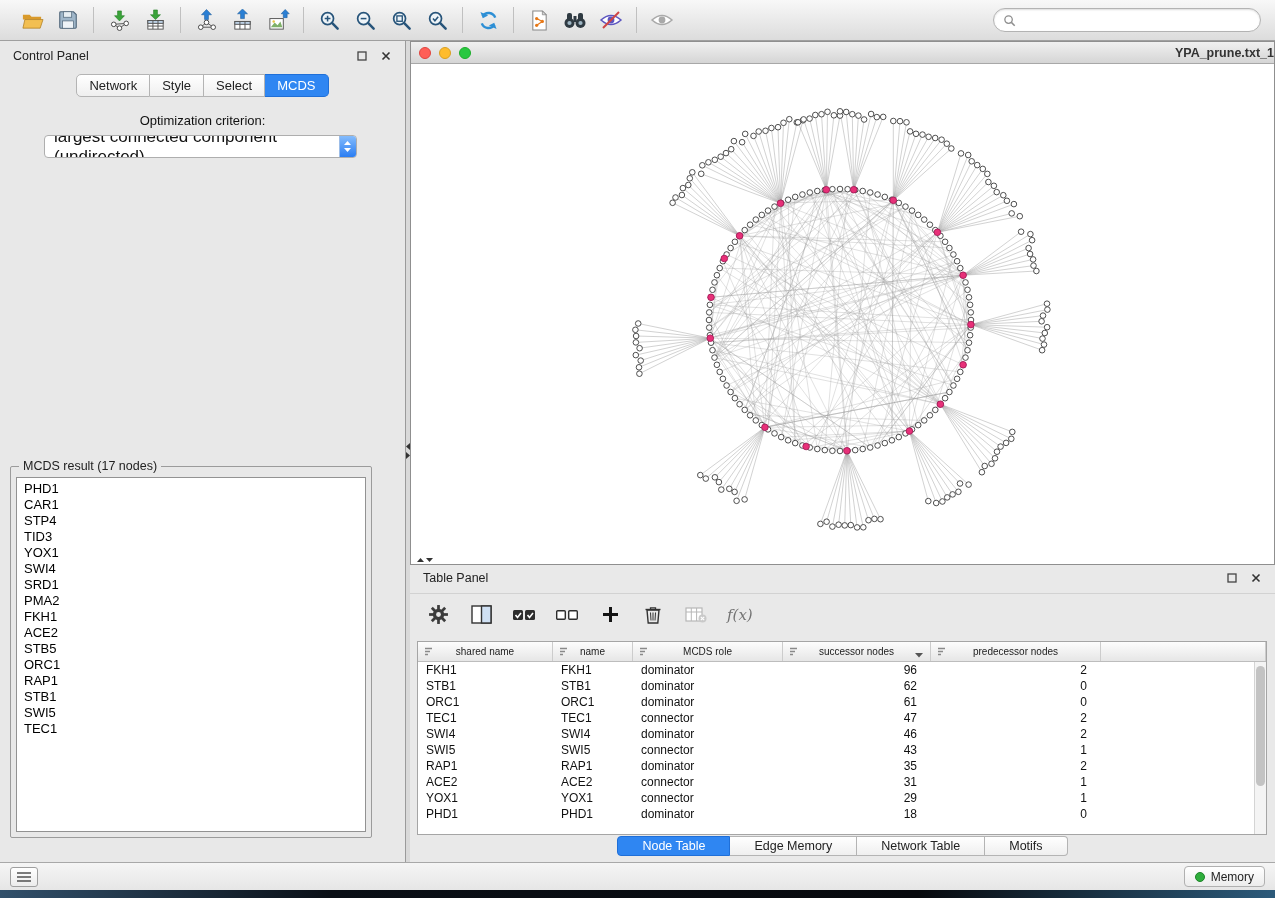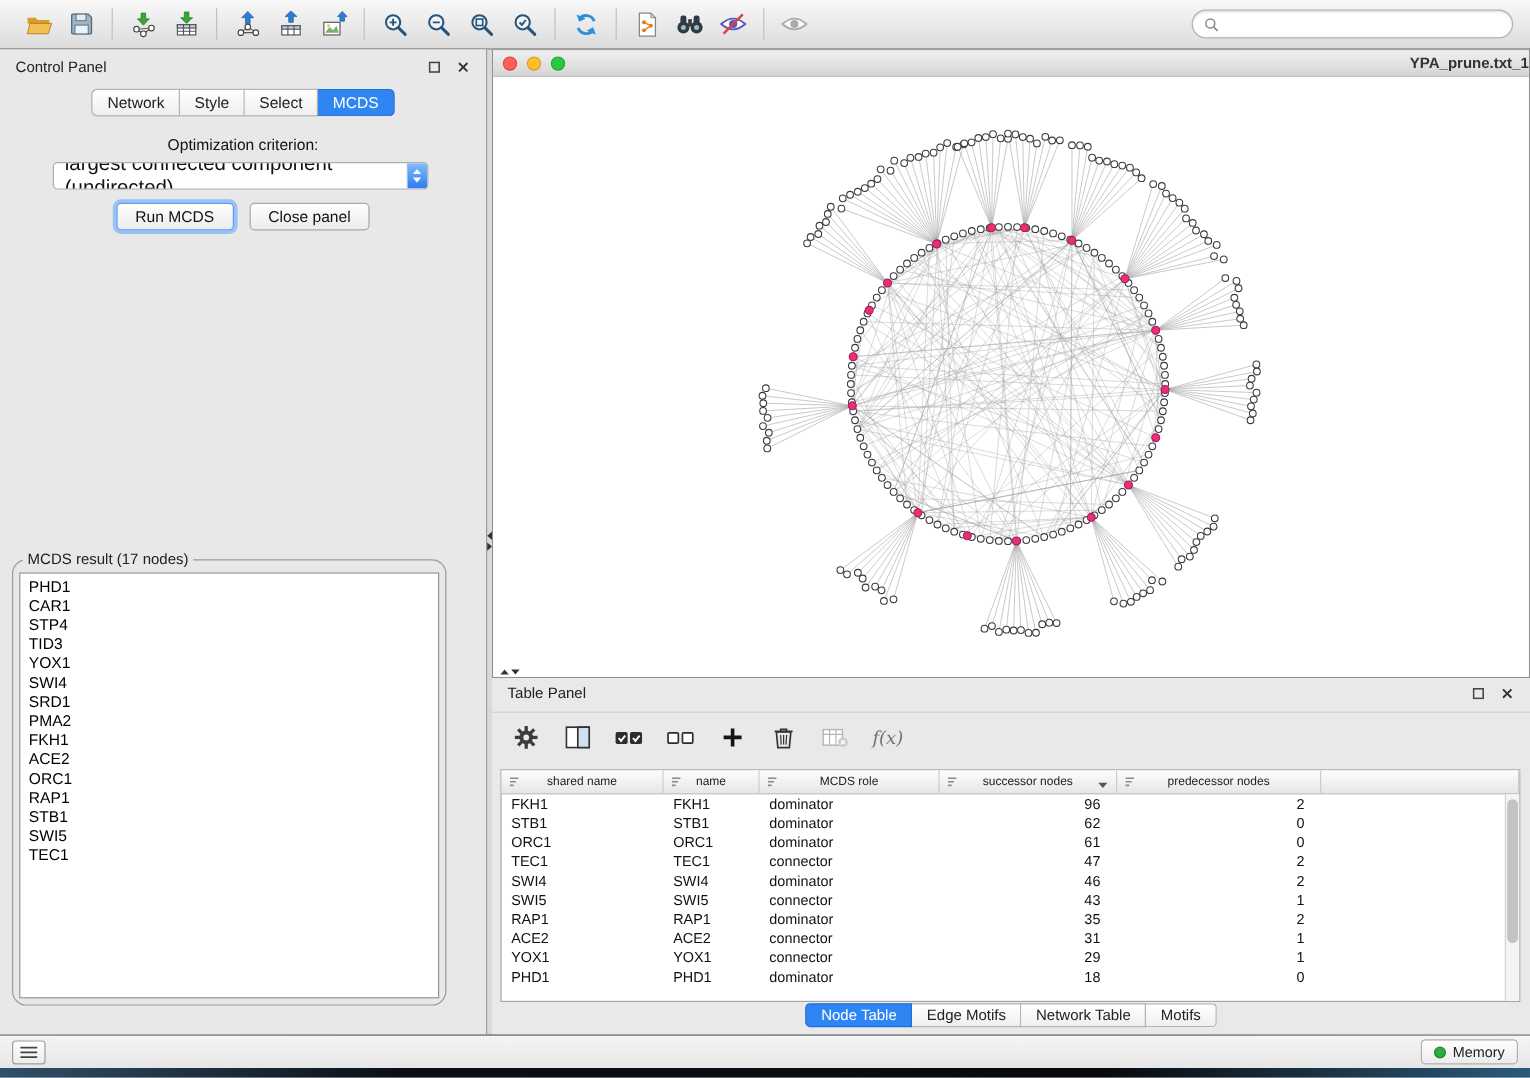"Run MCDS" div.cp-buttons { html: <div> <button>Run MCDS</button> <button>Close panel</button> </div> -> none }
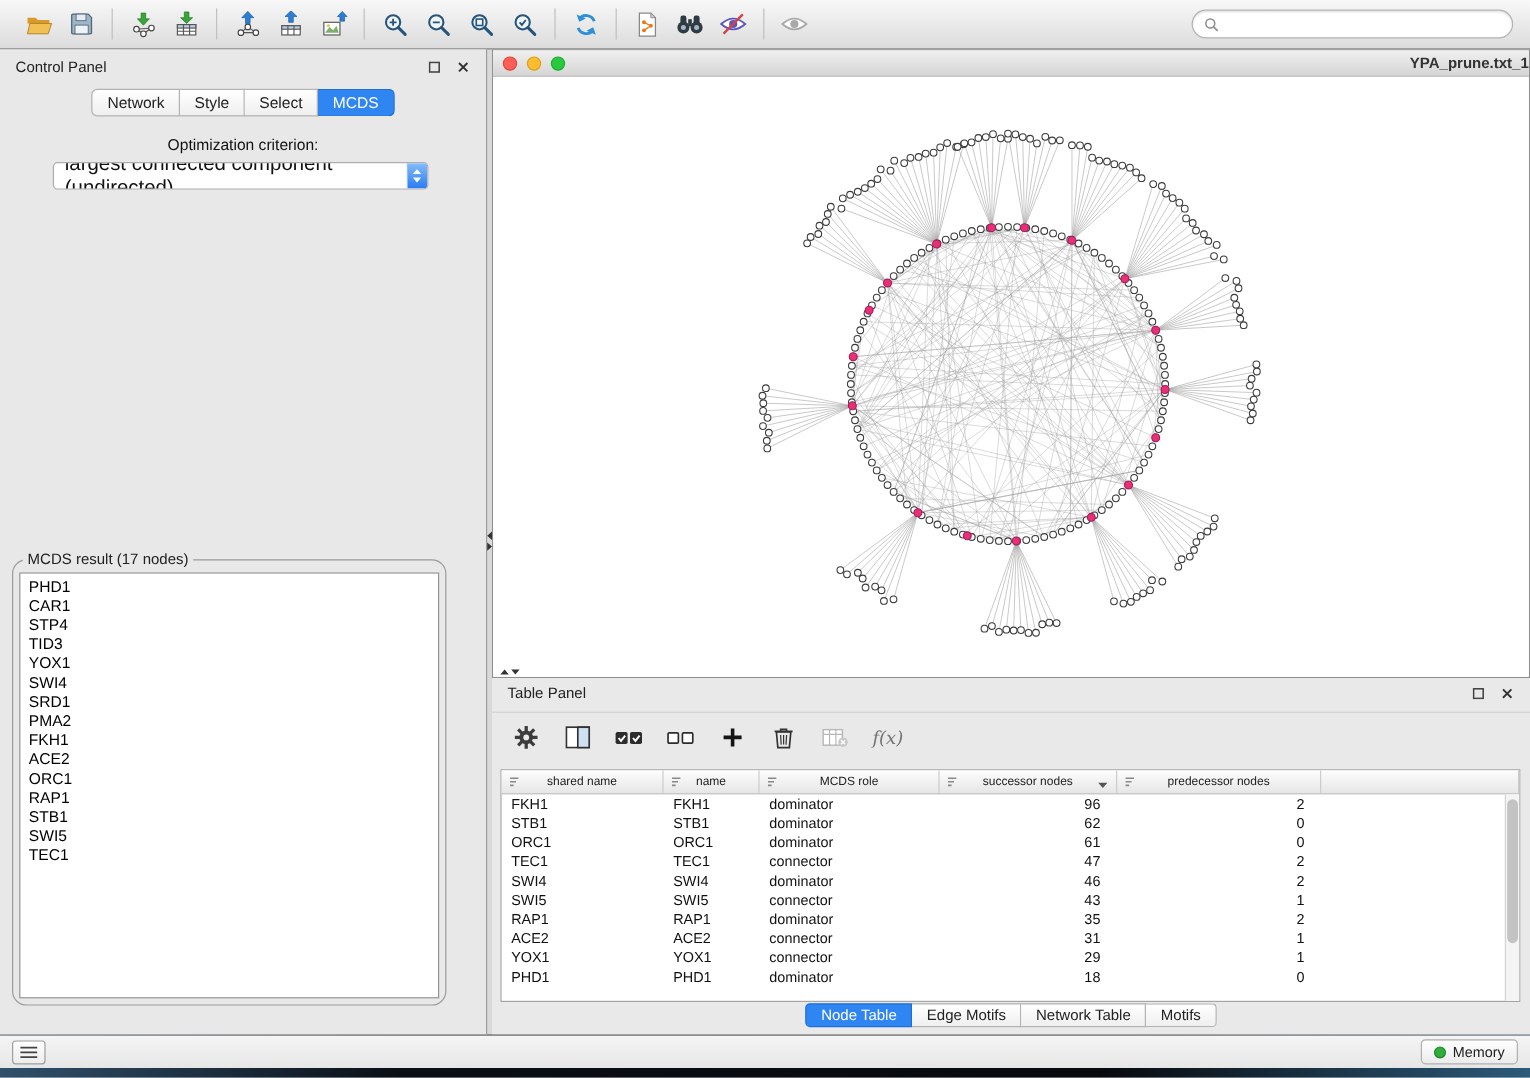"MCDS result (17 nodes)" .group-box { border-radius: 12px -> 2px }
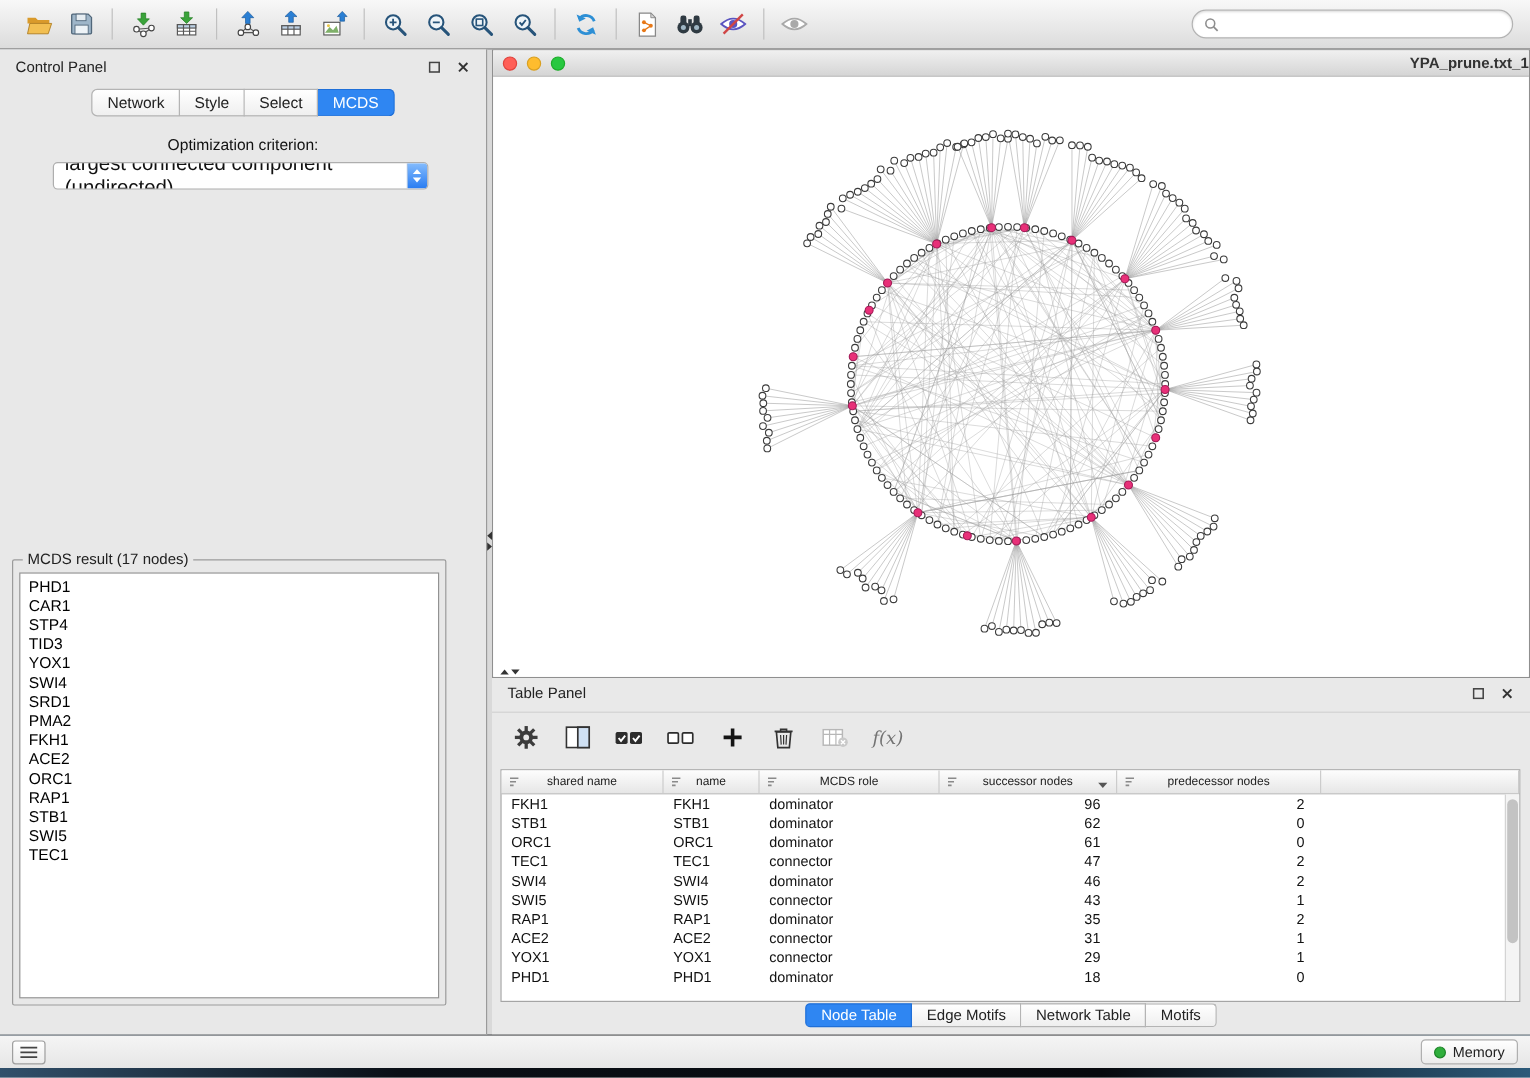"STB5" div.result-item { html: none -> <div>STB5</div> }
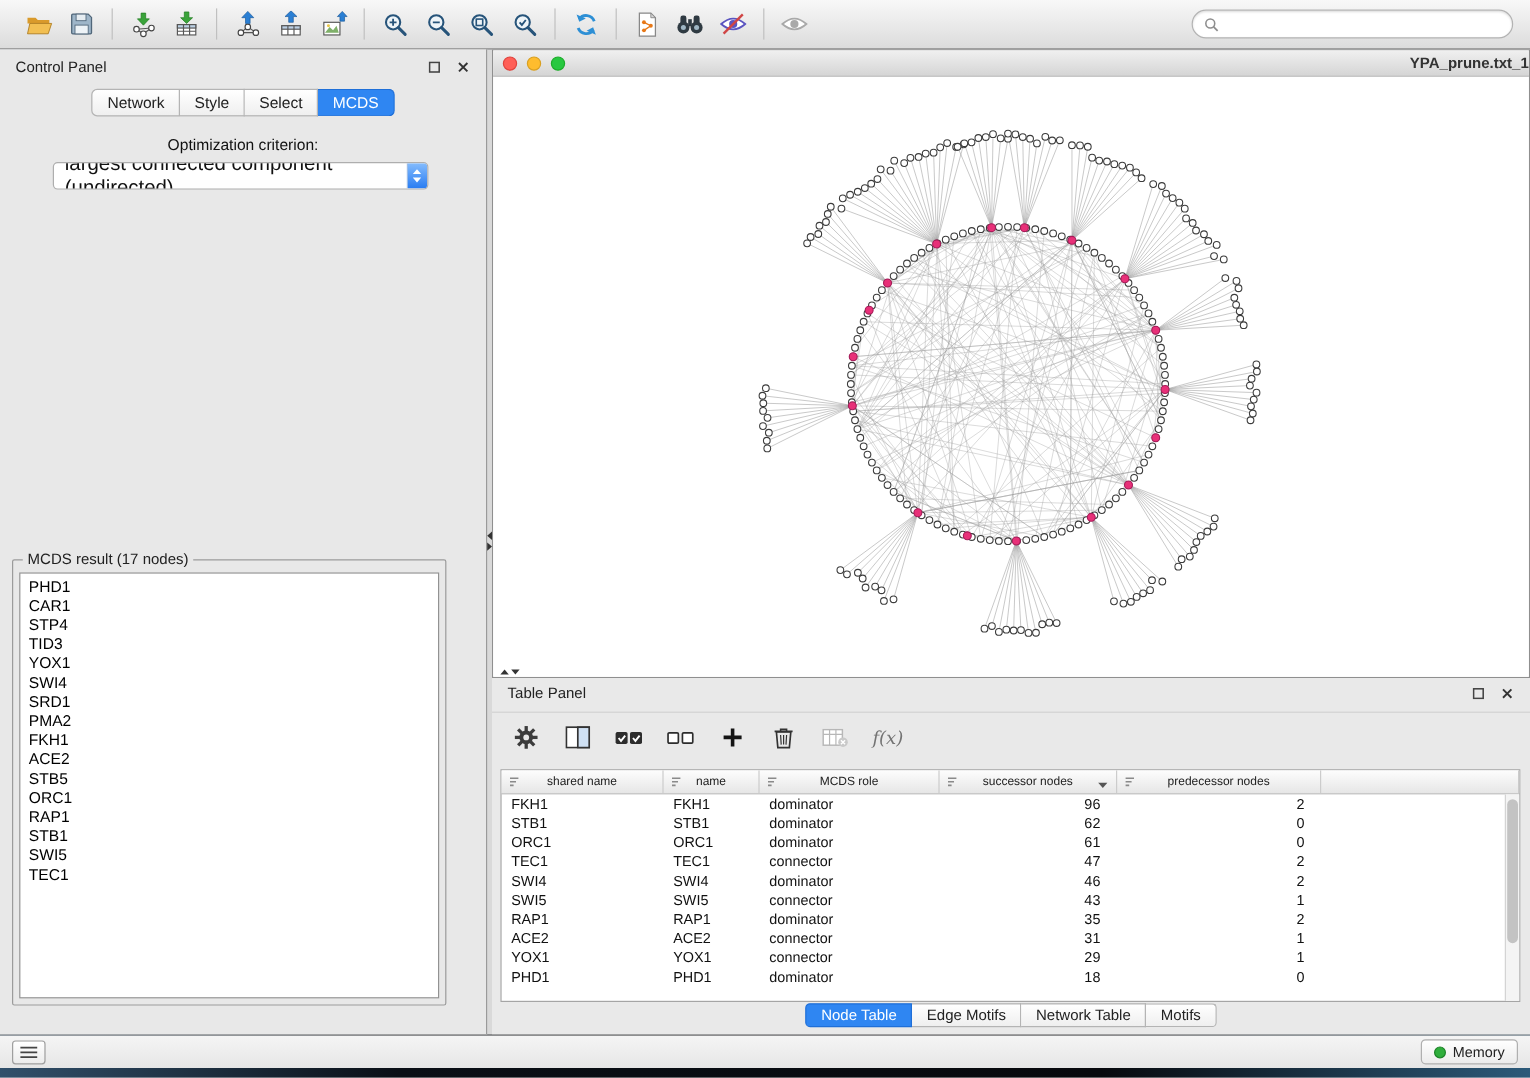"Node Table" .bt-tab { padding: 0 12px -> 0 24px }
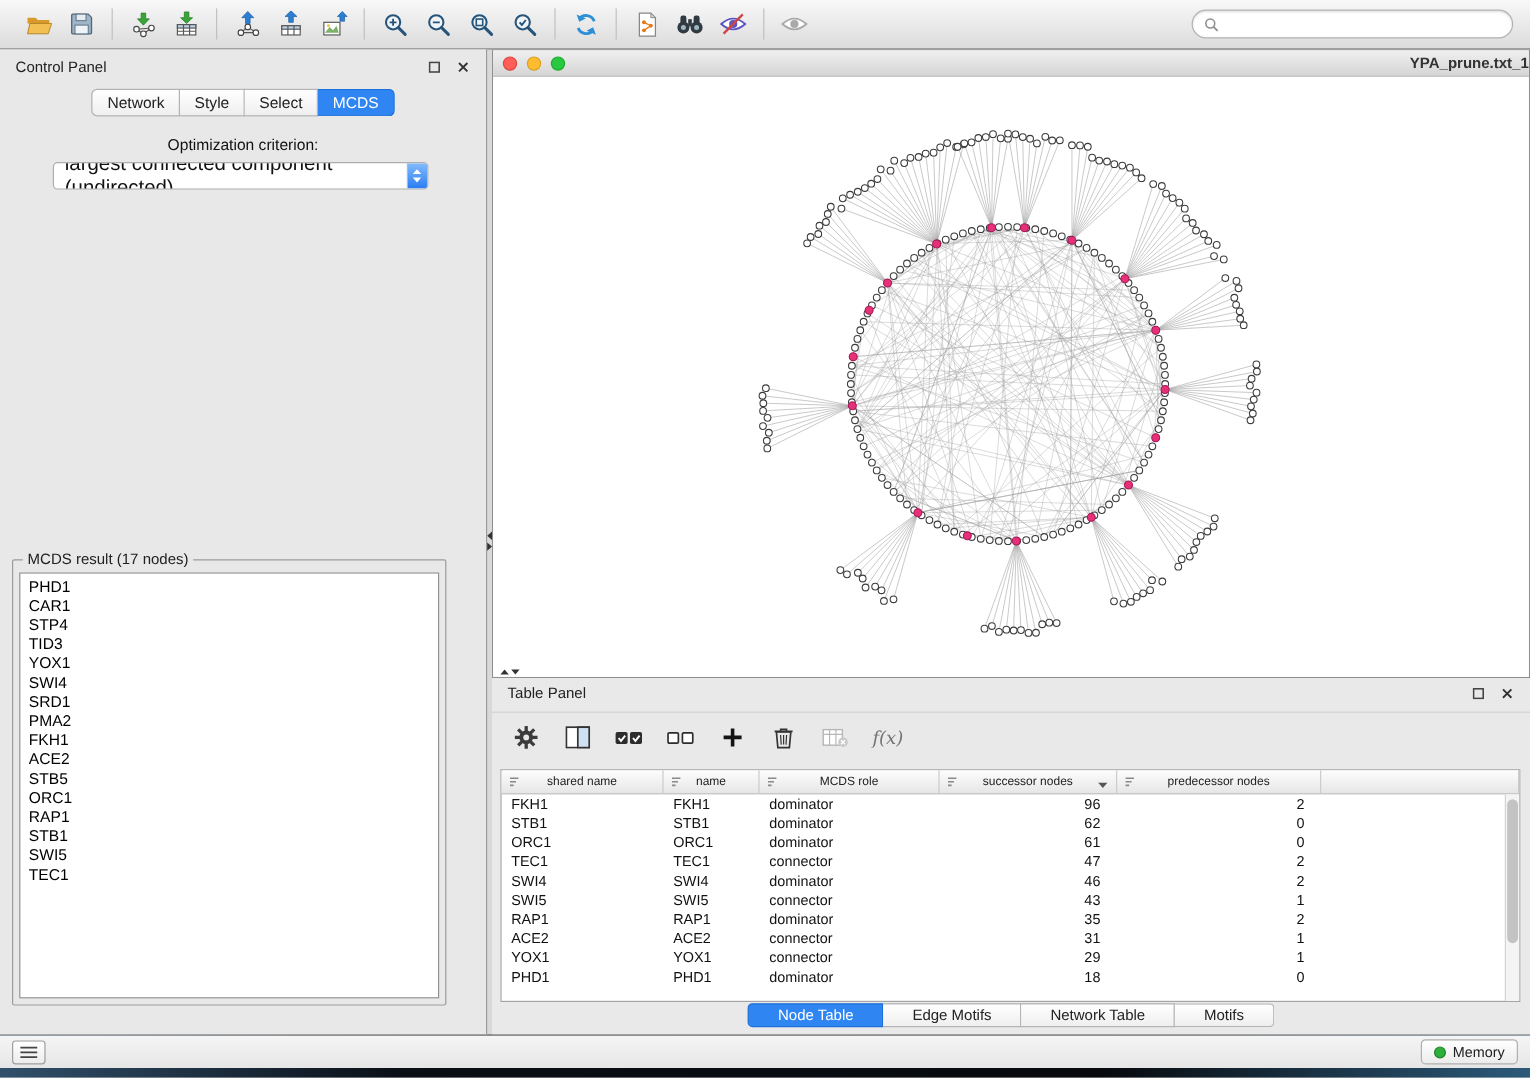"Edge Motifs" div.bt-tab { text: Motifs -> Memory }
